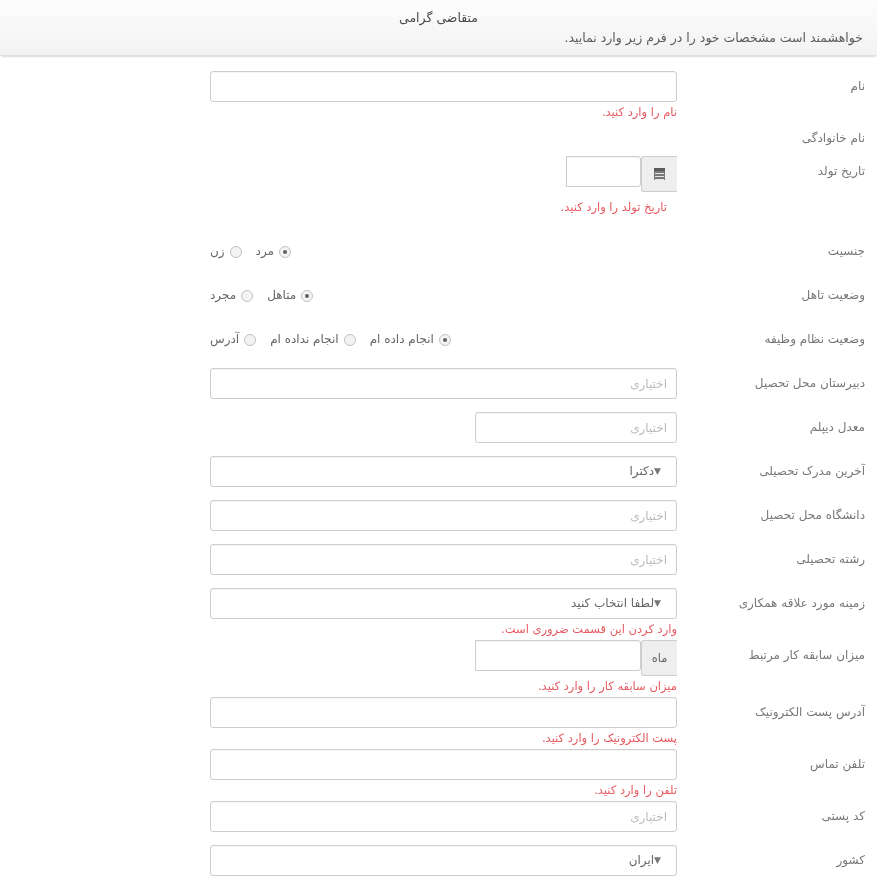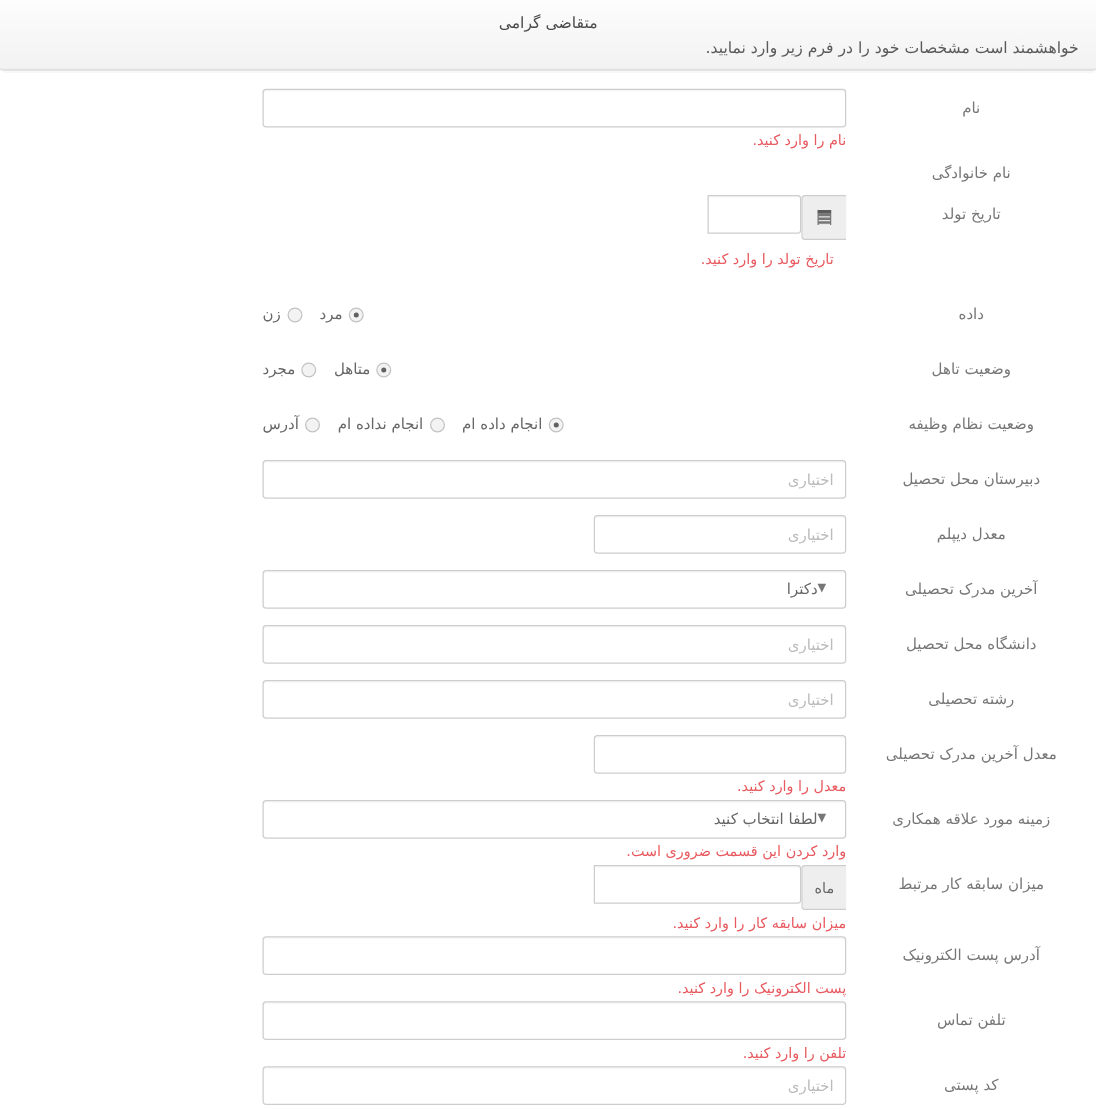"نام" .lbl { text-align: center -> right }
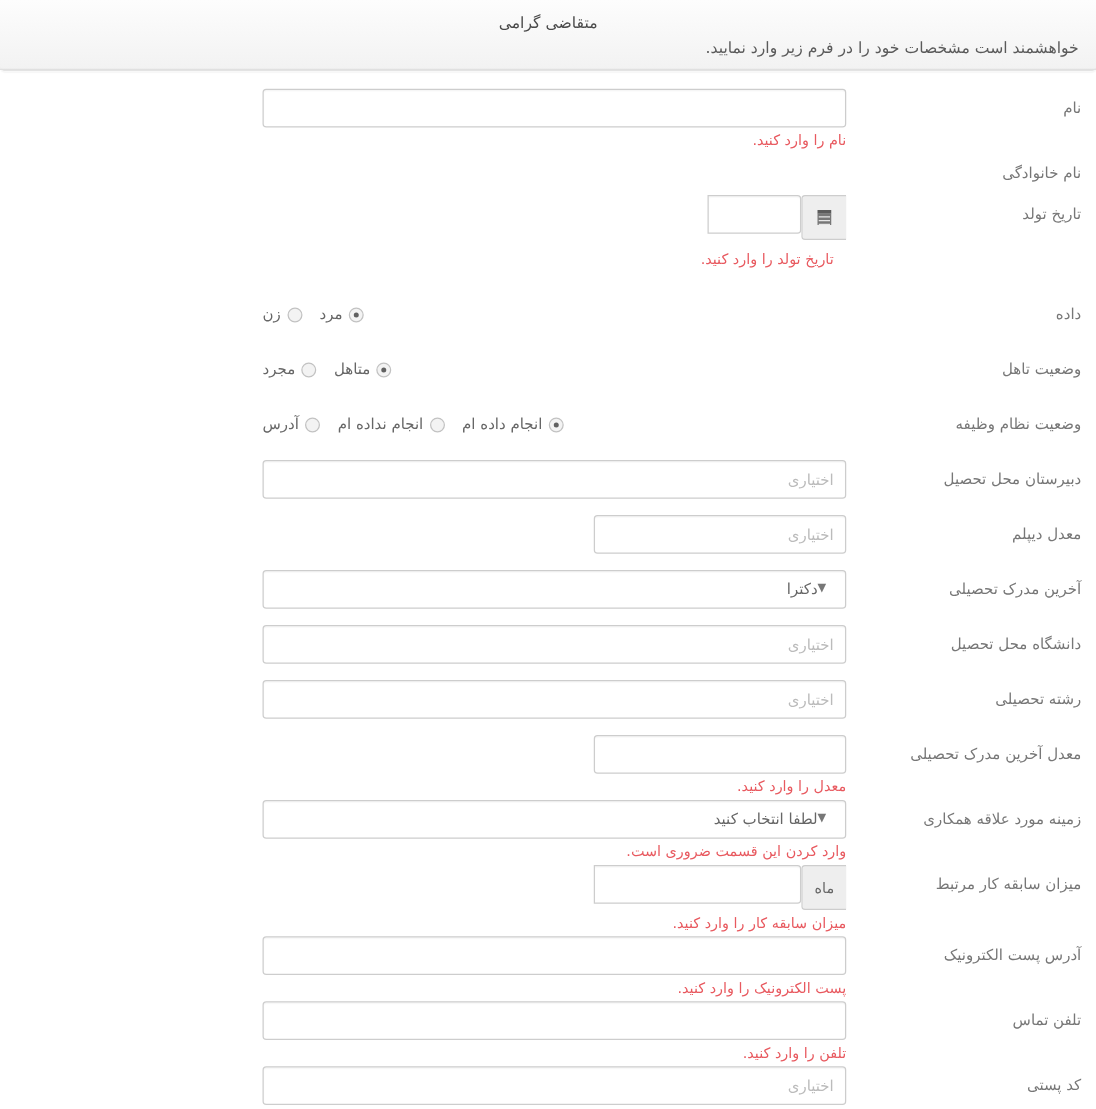"داده" div.lbl { text: داده -> جنسیت }
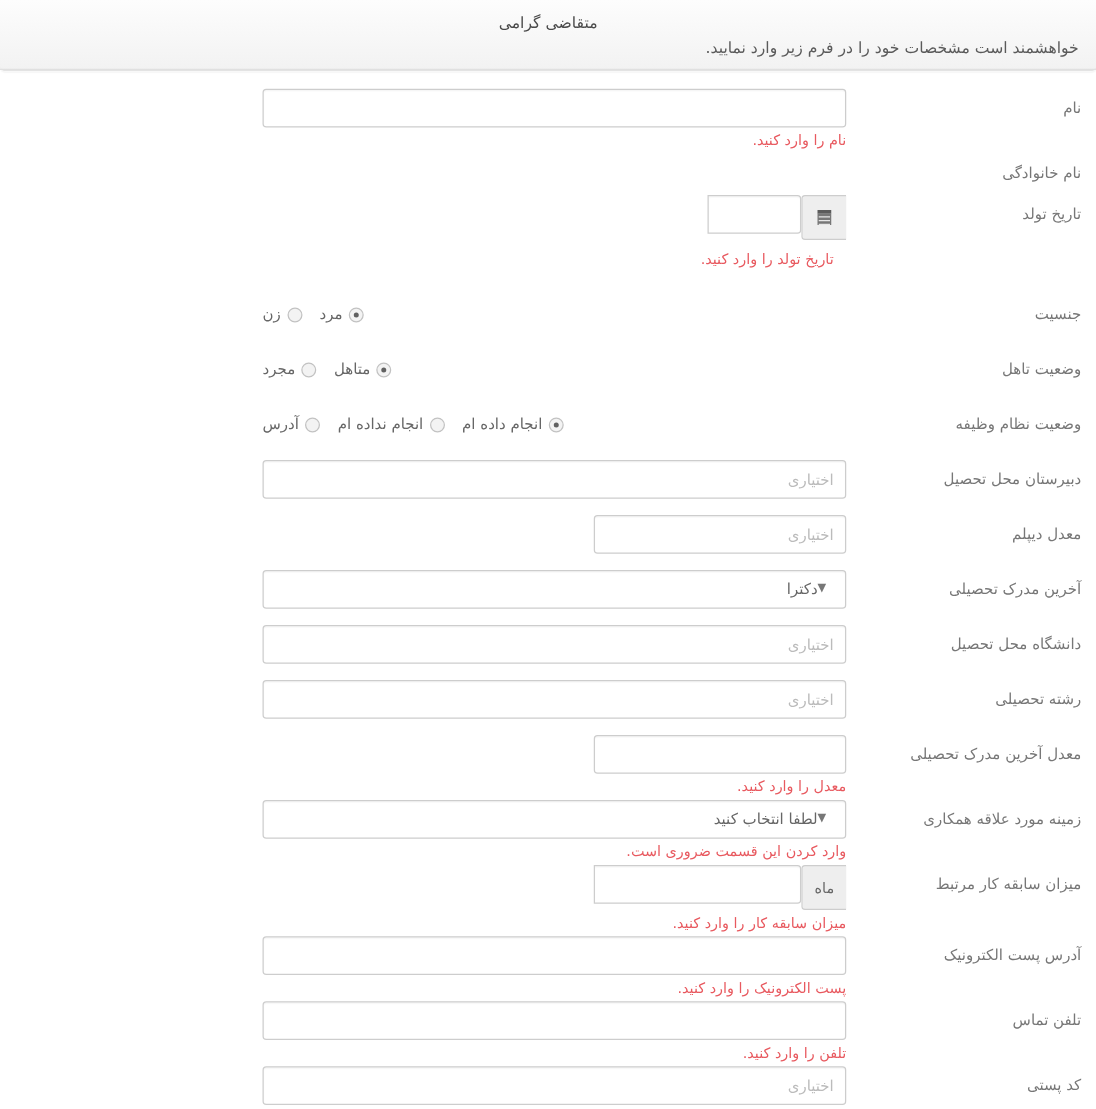"معدل آخرین مدرک تحصیلی" div.row { html: <div> <div>معدل آخرین مدرک تحصیلی</div> <div> <input> <span>معدل را وارد کنید.</span> </div> </div> -> none }
